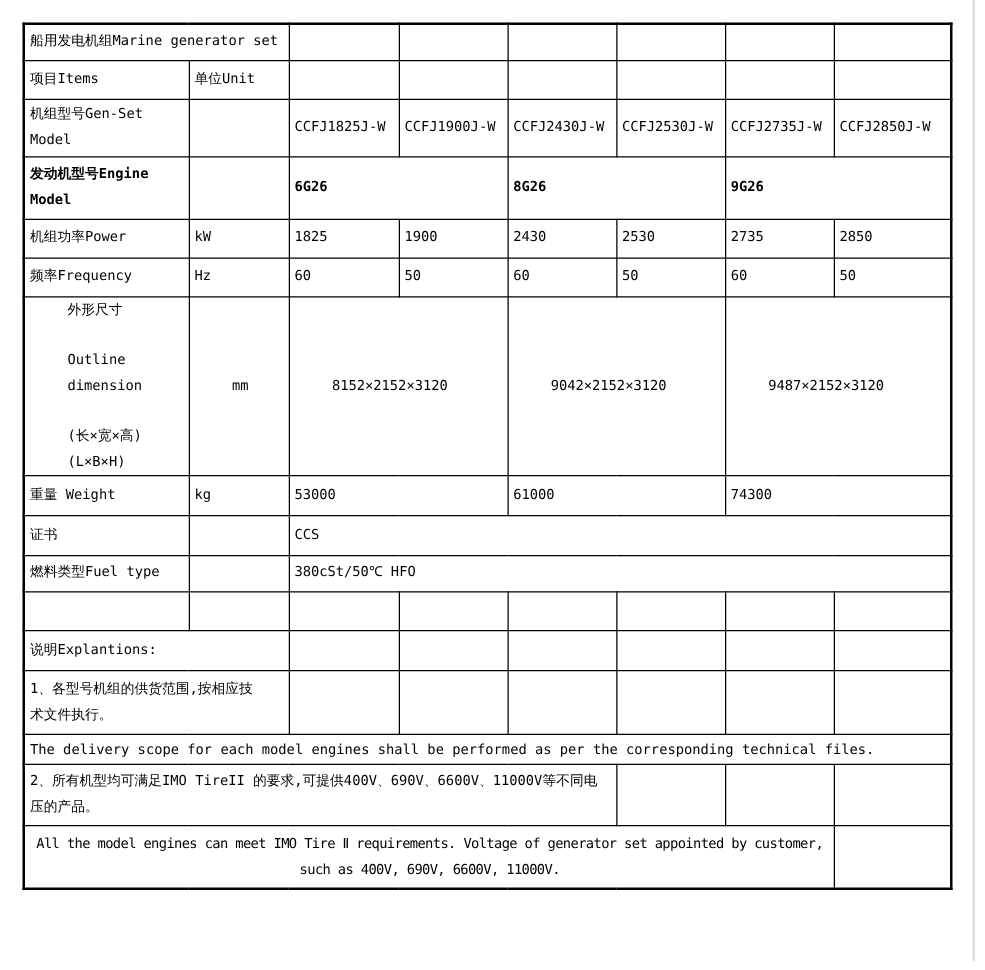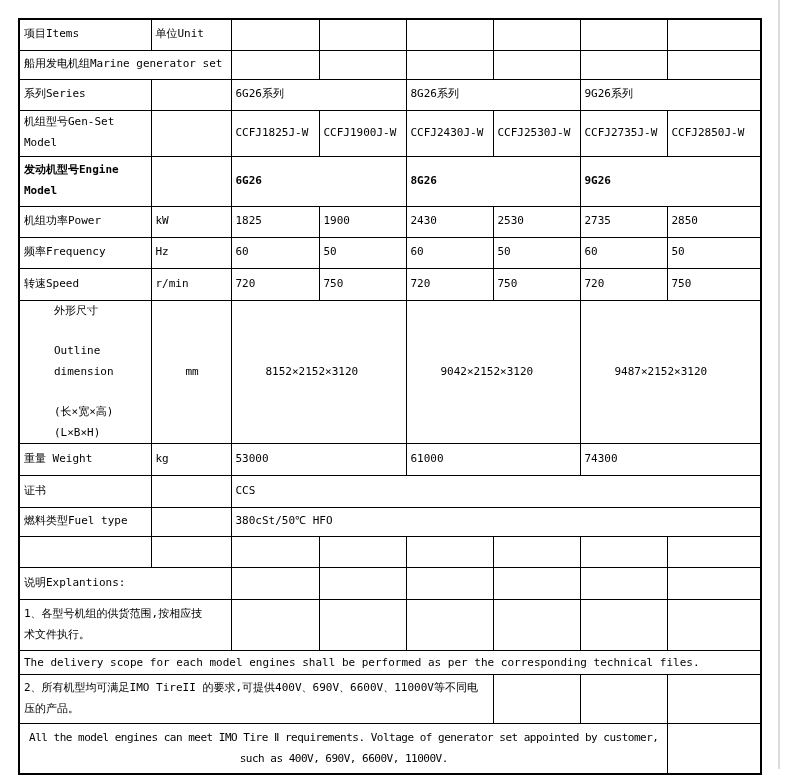"项目Items" tr { order: before "船用发电机组Marine generator set" -> after "船用发电机组Marine generator set" }
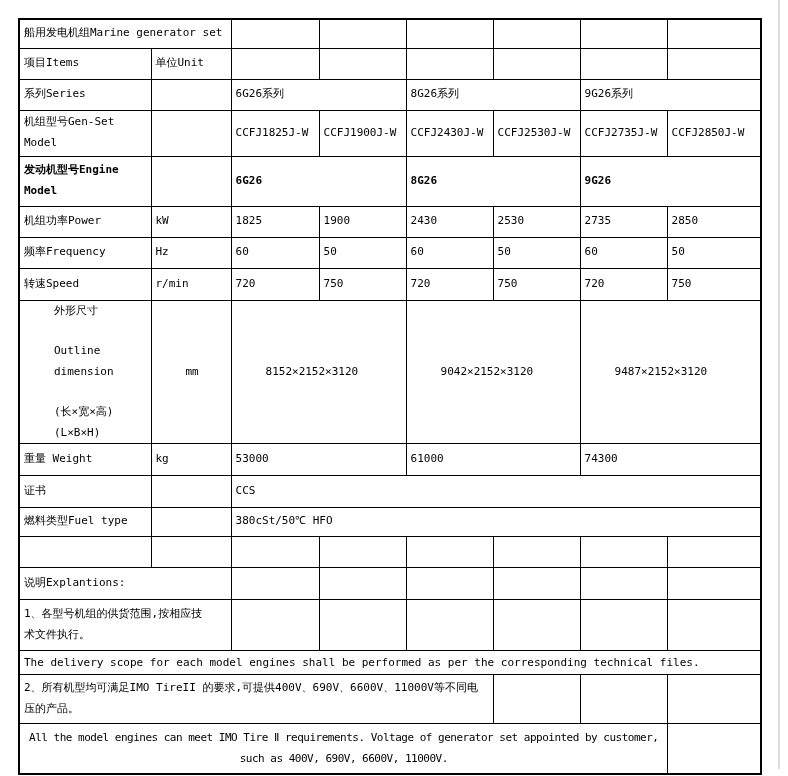"系列Series" tr { html: <tr> <td>系列Series</td> <td></td> <td>6G26系列</td> <td>8G26系列</td> <td>9G26系列</td> </tr> -> none }
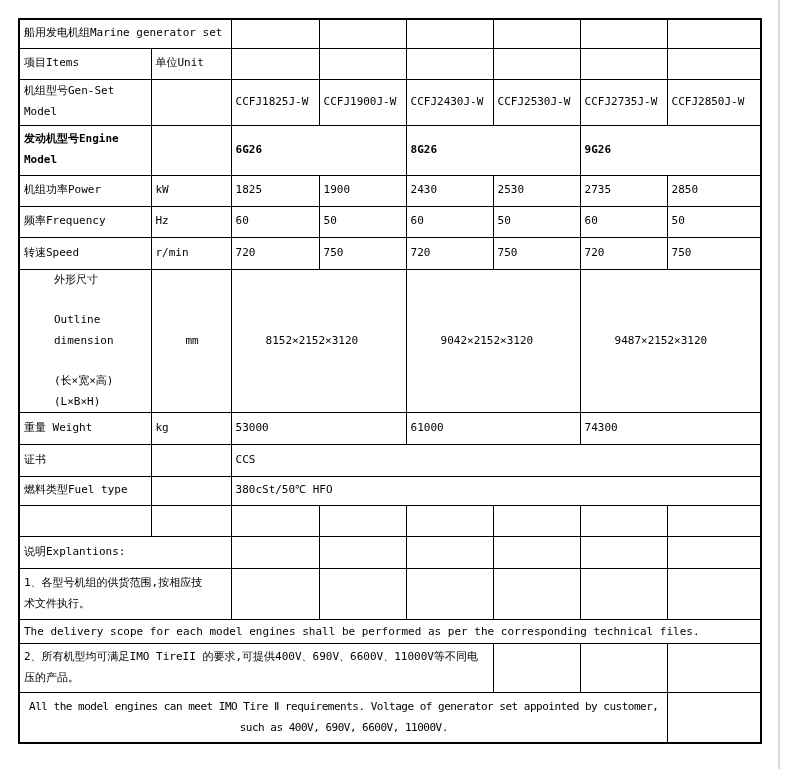"转速Speed" tr { html: <tr> <td>转速Speed</td> <td>r/min</td> <td>720</td> <td>750</td> <td>720</td> <td>750</td> <td>720</td> <td>750</td> </tr> -> none }
